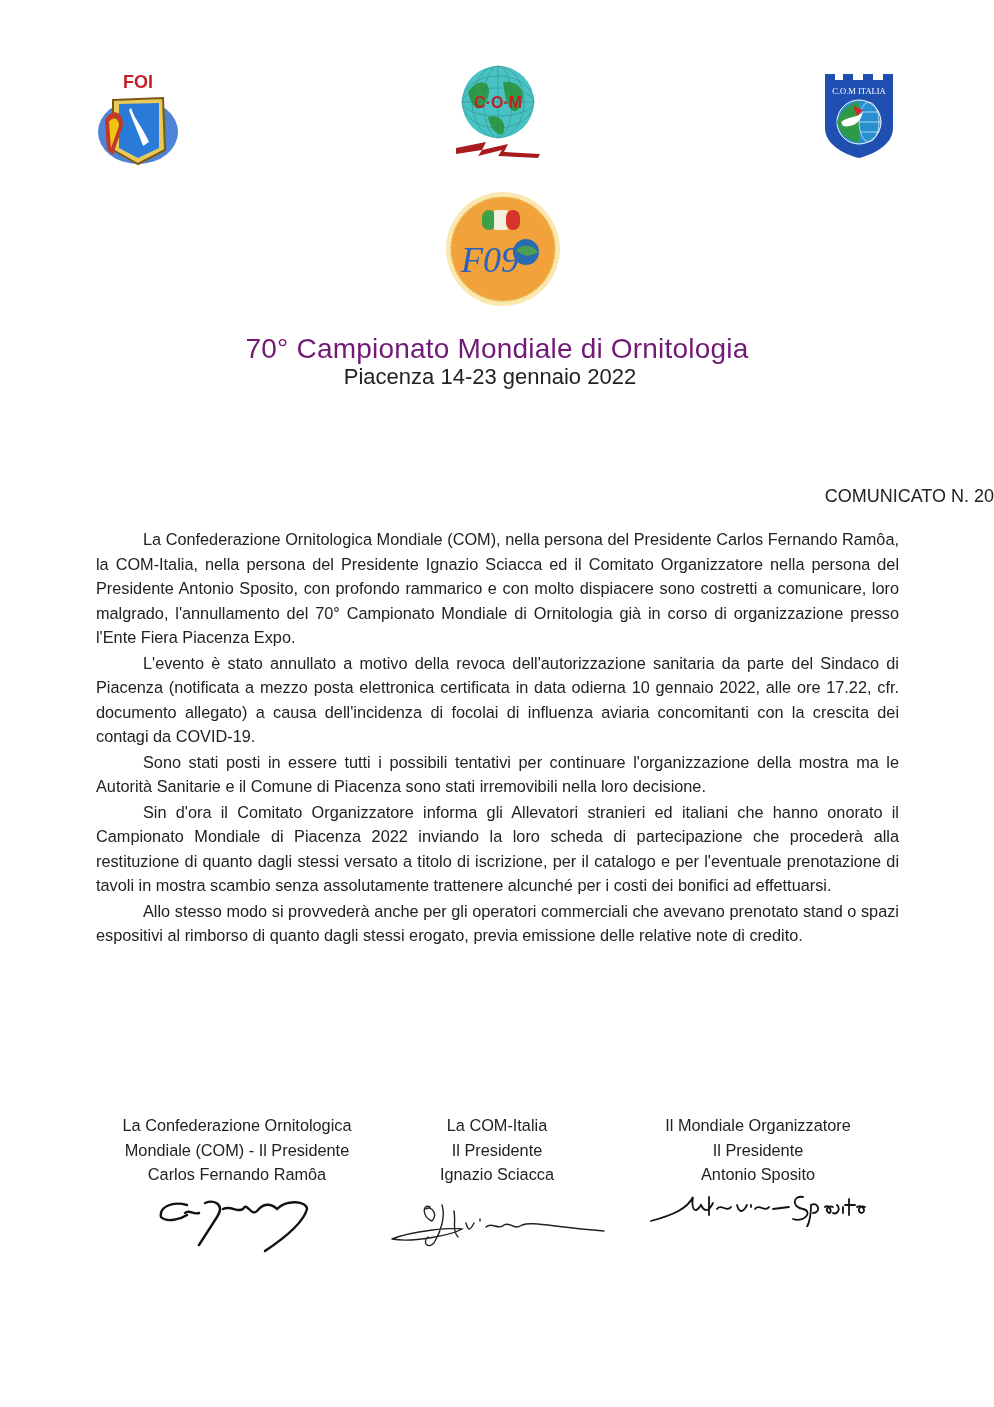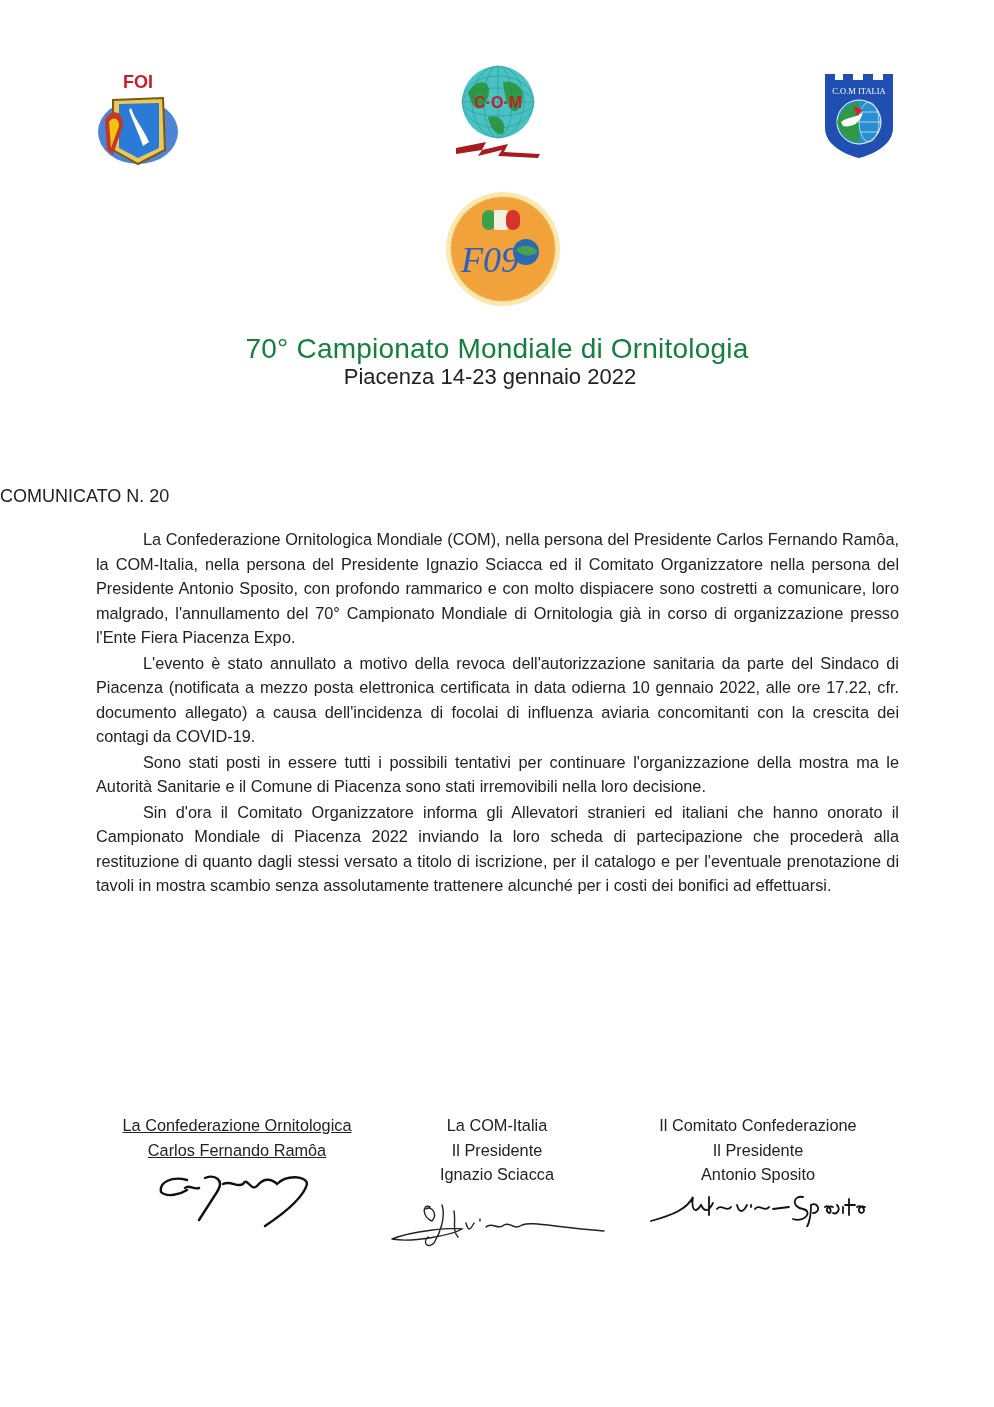"70° Campionato Mondiale di Ornitologia" .title { color: #15803d -> #701a75 }
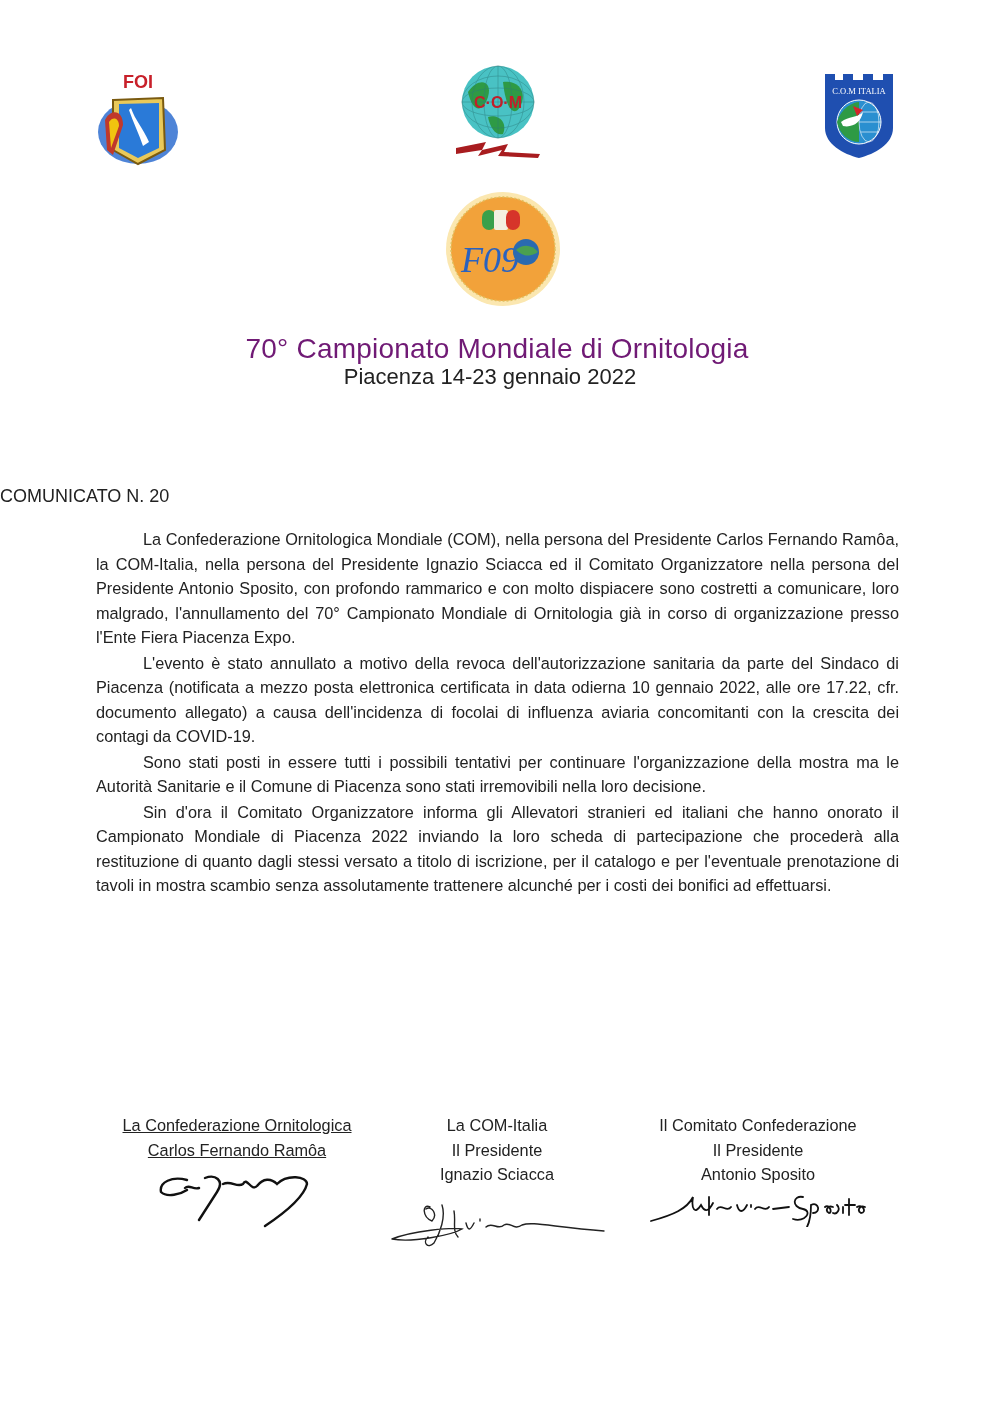"COMUNICATO N. 20" .comunicato { text-align: left -> right }
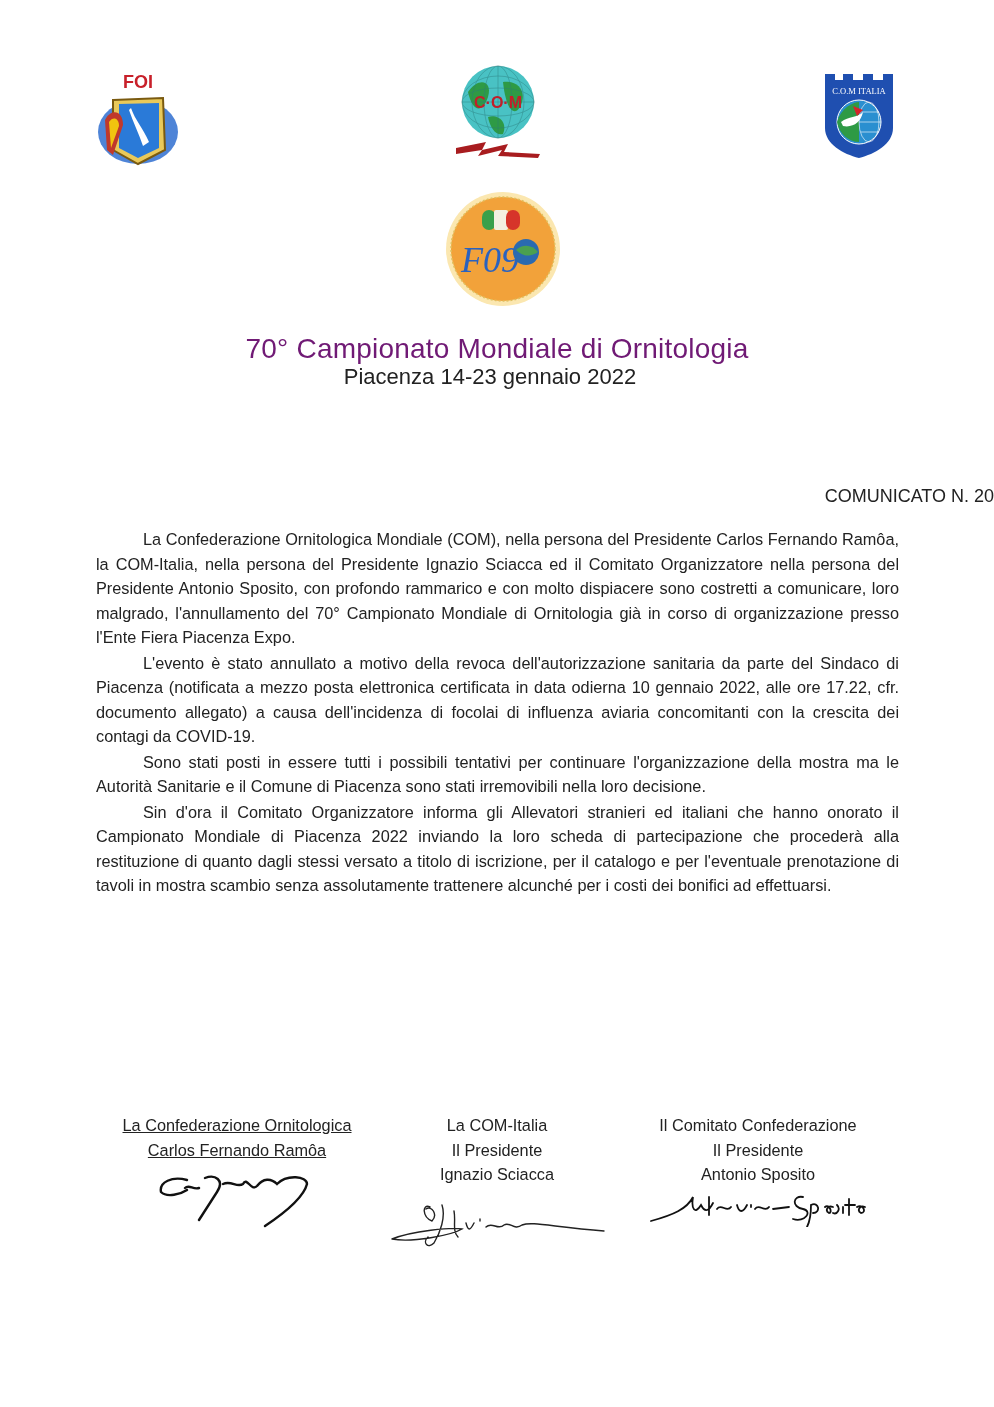"Allo stesso modo si provvederà" p { html: none -> <p>Allo stesso modo si provvederà anche per gli operatori commerciali che avevano prenotato stand o spazi espositivi al rimborso di quanto dagli stessi erogato, previa emissione delle relative note di credito.</p> }
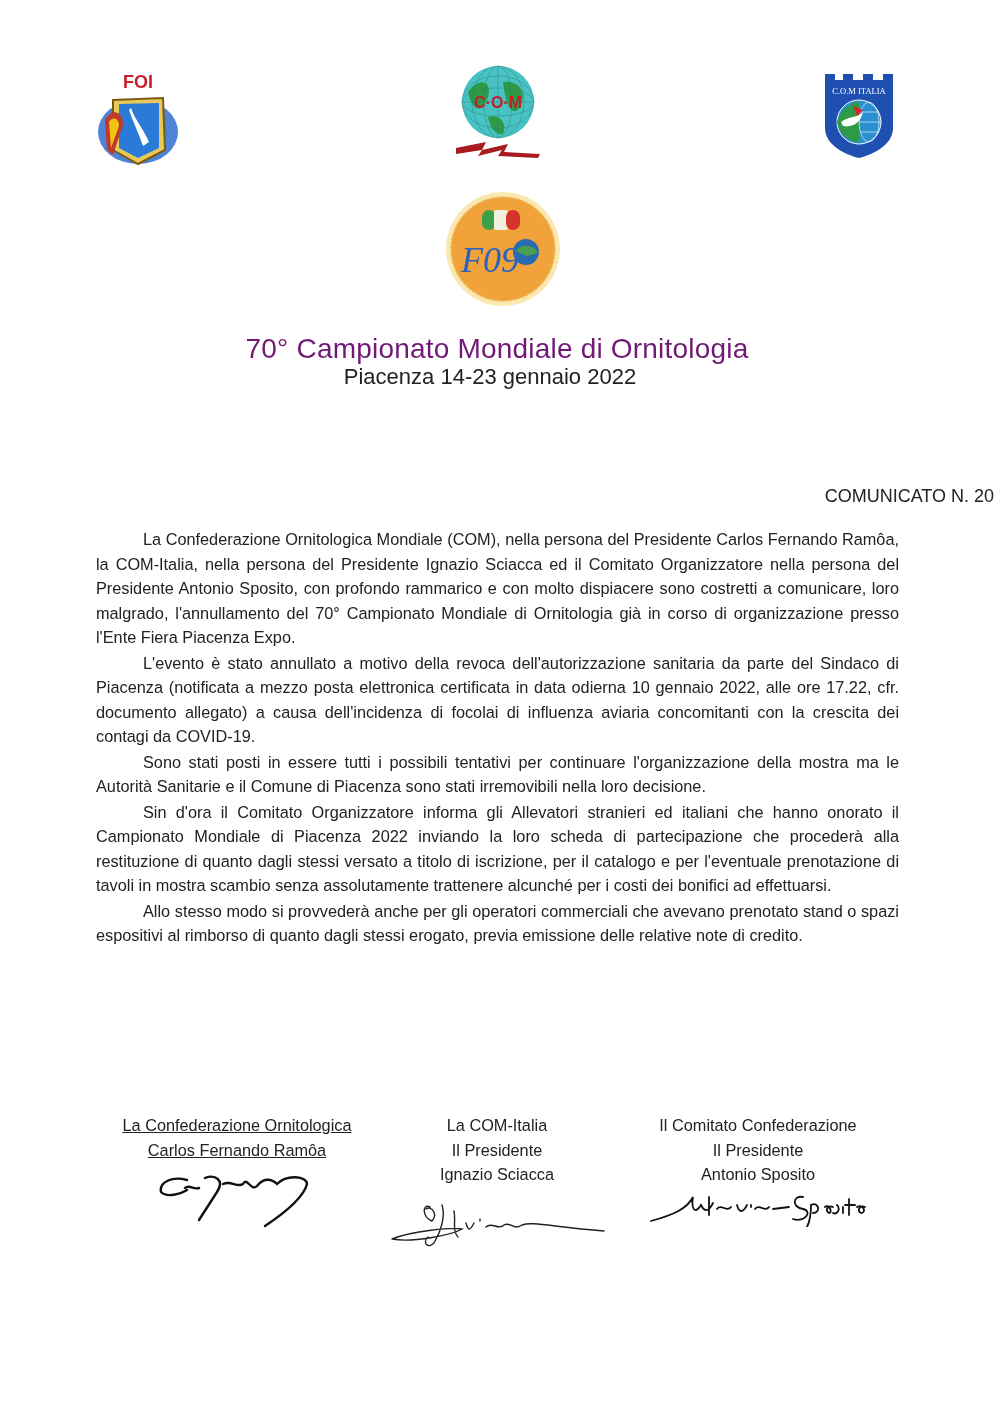"La Confederazione Ornitologica" div.sig { text-decoration: underline -> none }
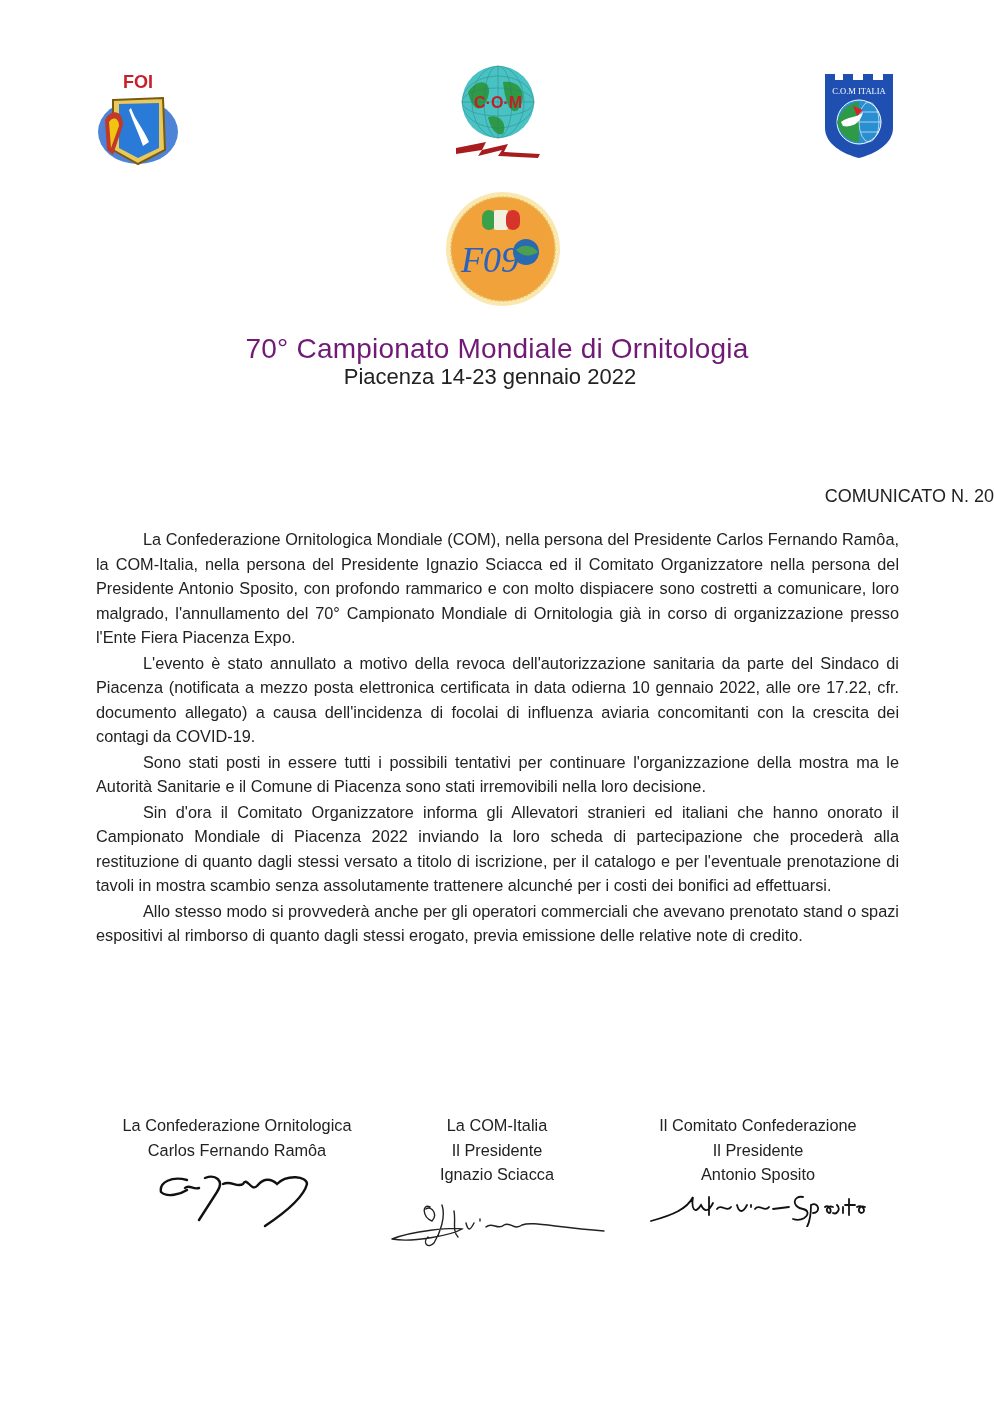"Il Comitato Confederazione" div { text: Comitato Confederazione -> Mondiale Organizzatore }
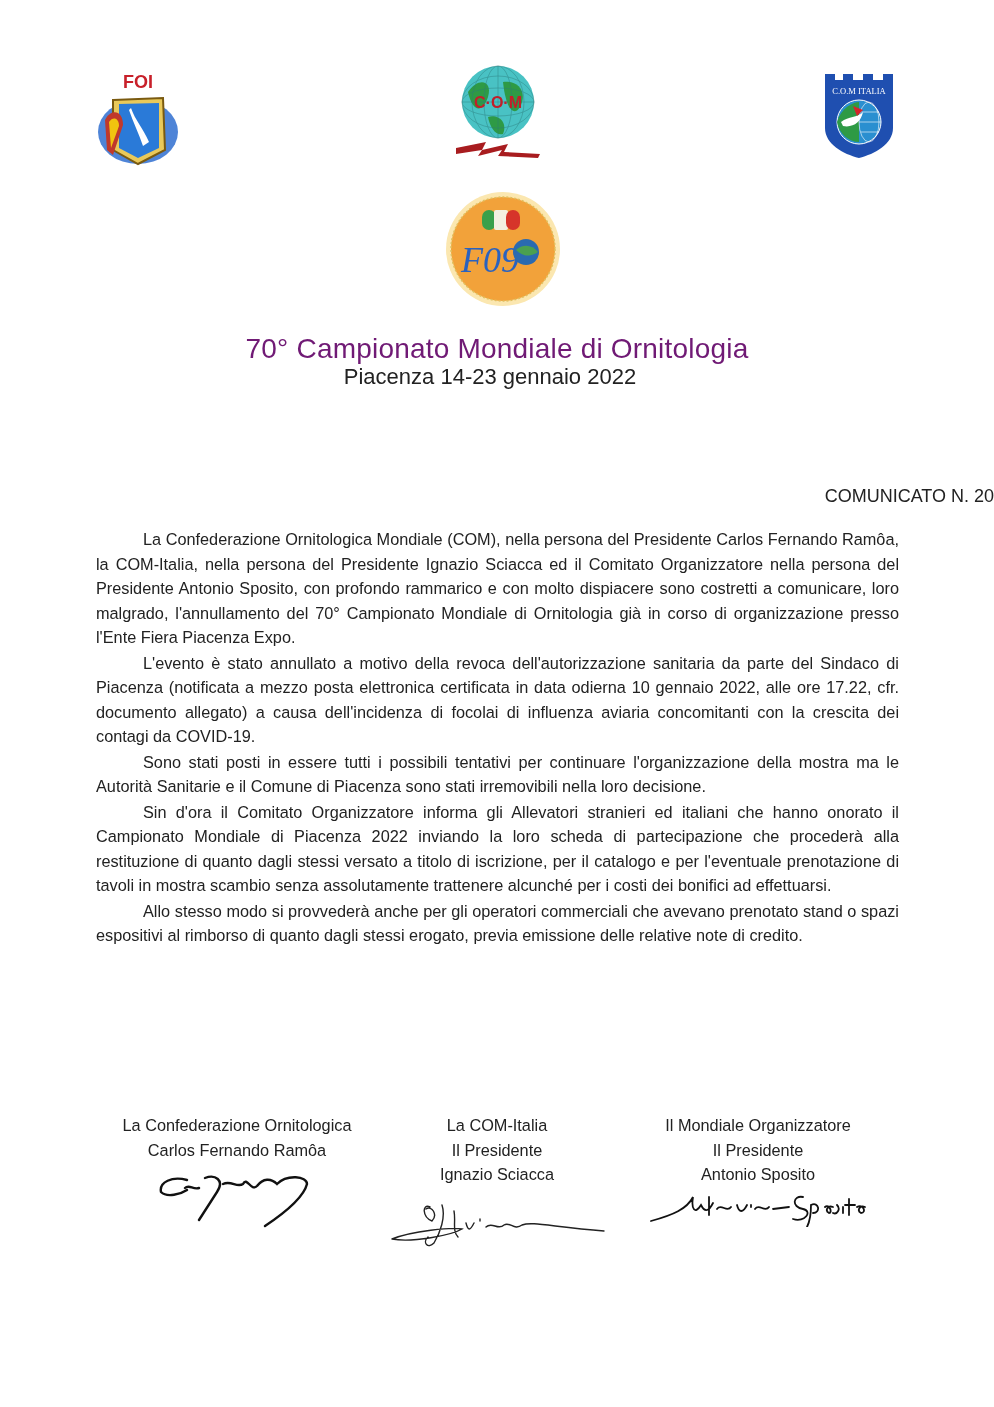"Mondiale (COM) - Il Presidente" div { html: none -> <div>Mondiale (COM) - Il Presidente</div> }
